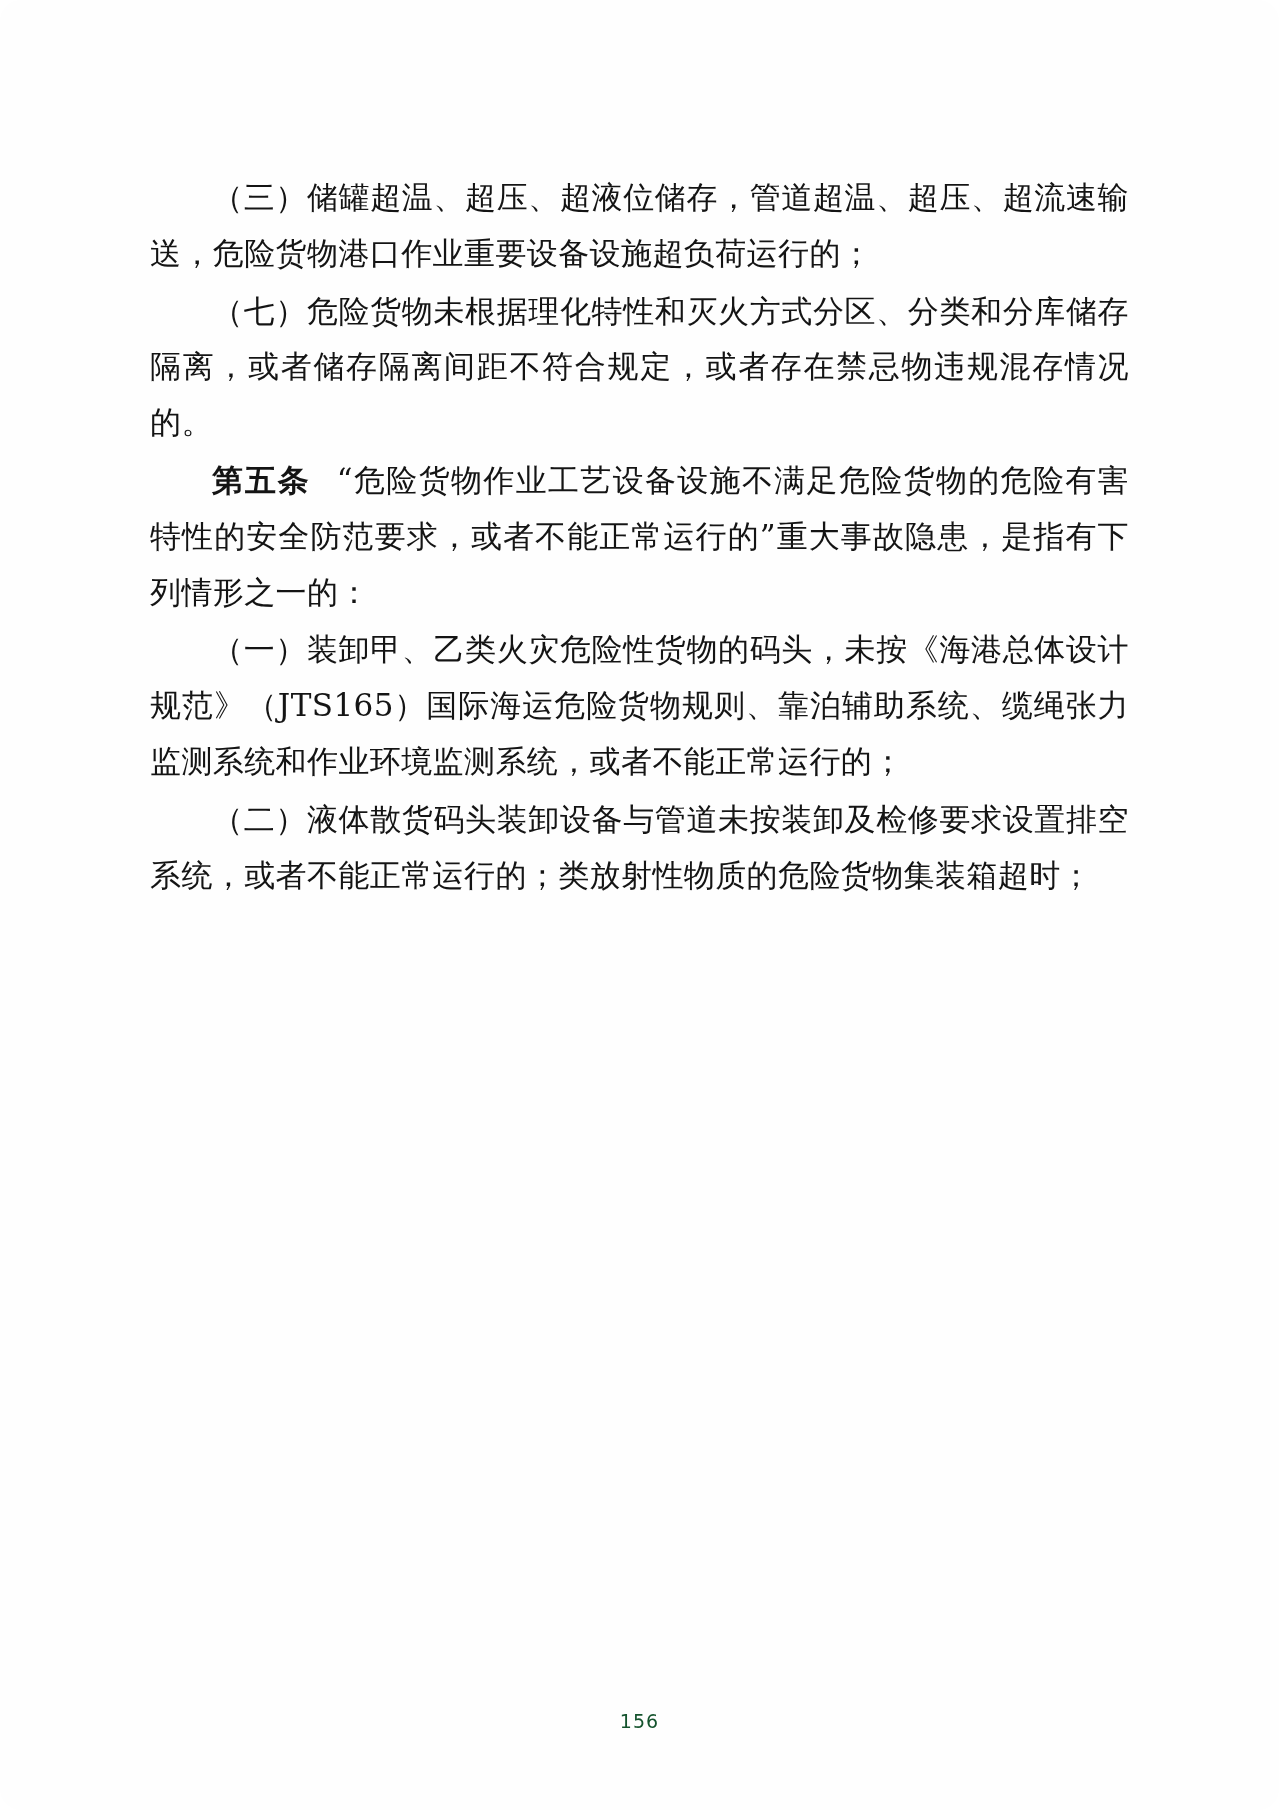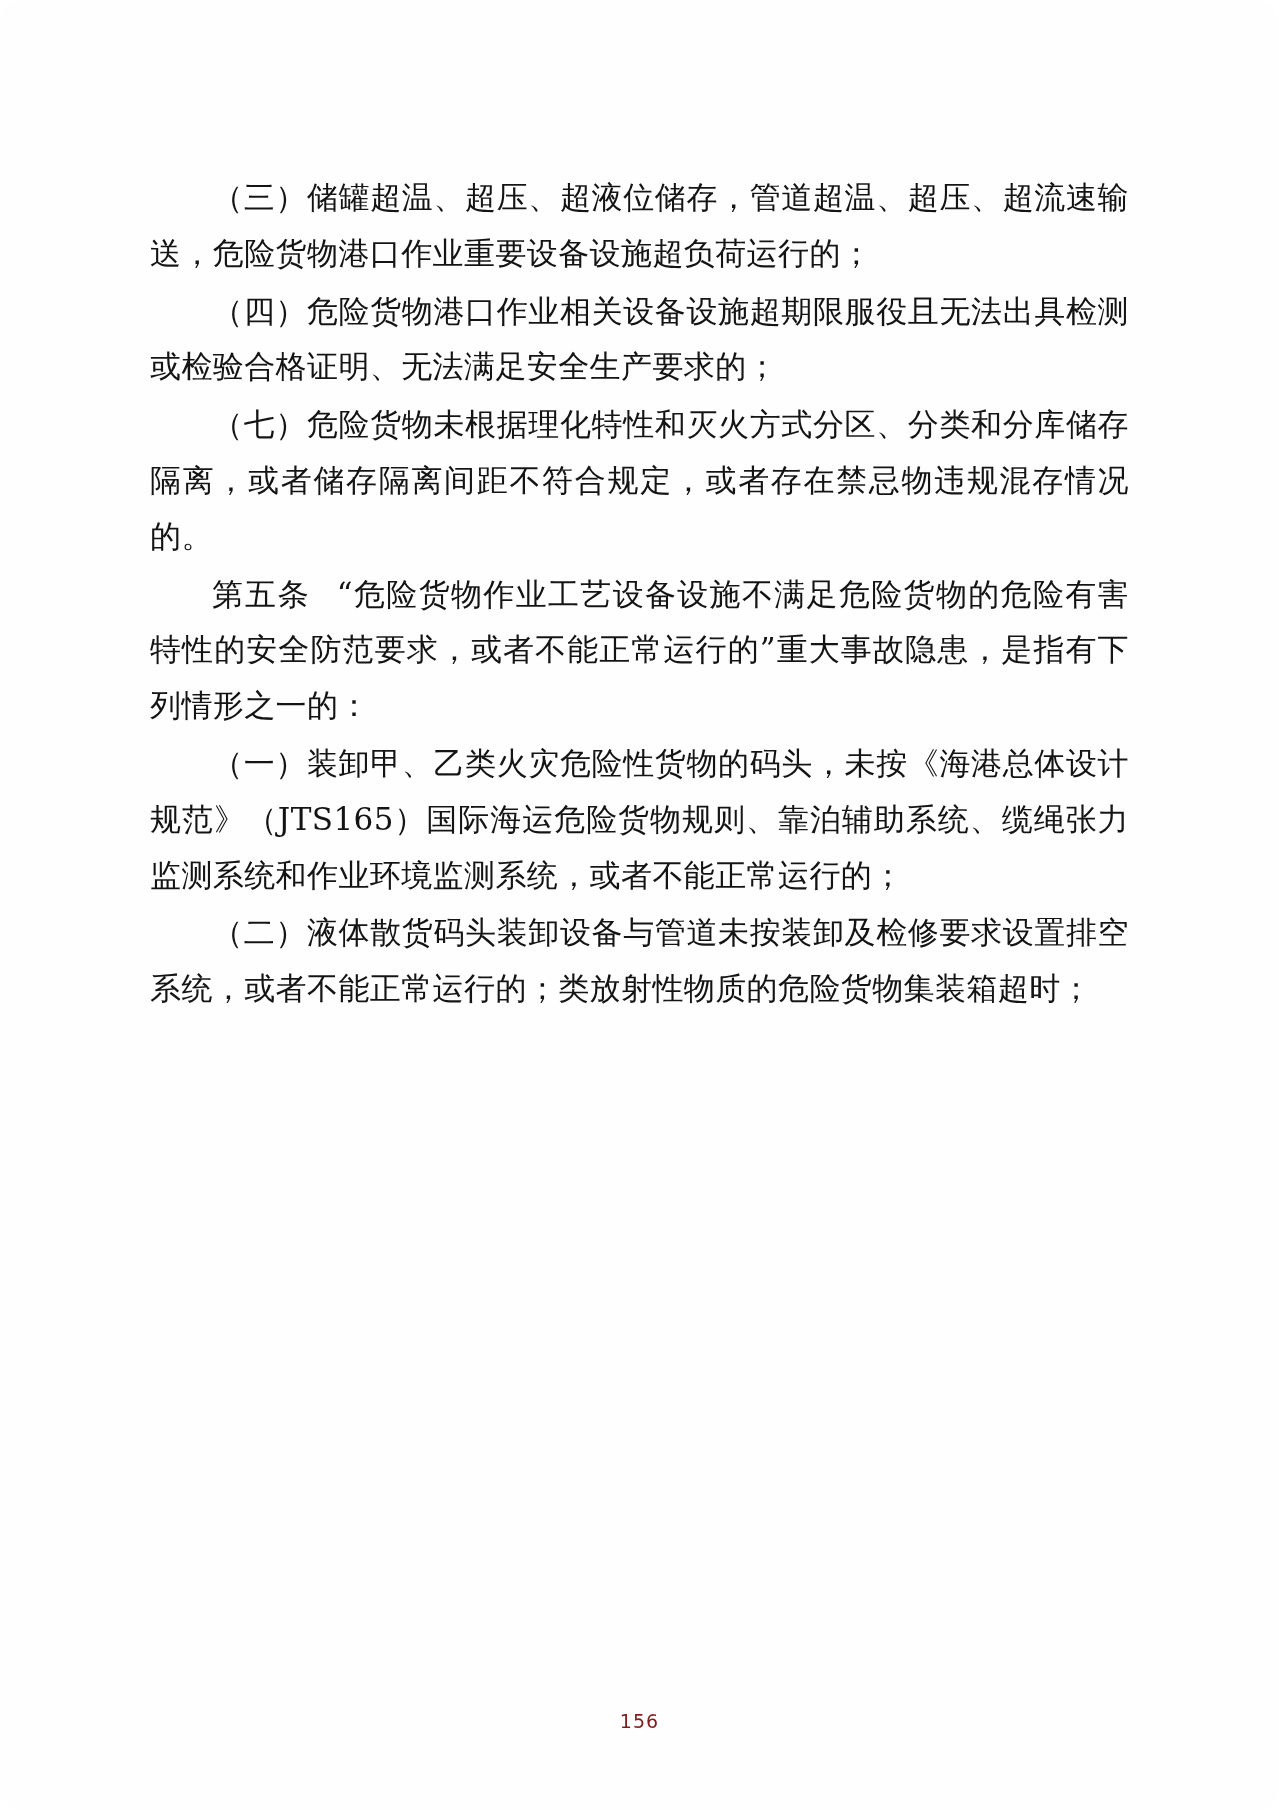"（四）危险货物港口作业相关设备设施超期限服役且无法出具检测或检验合格证明、无法满" p.para { html: <p>（四）危险货物港口作业相关设备设施超期限服役且无法出具检测或检验合格证明、无法满足安全生产要求的；</p> -> none }
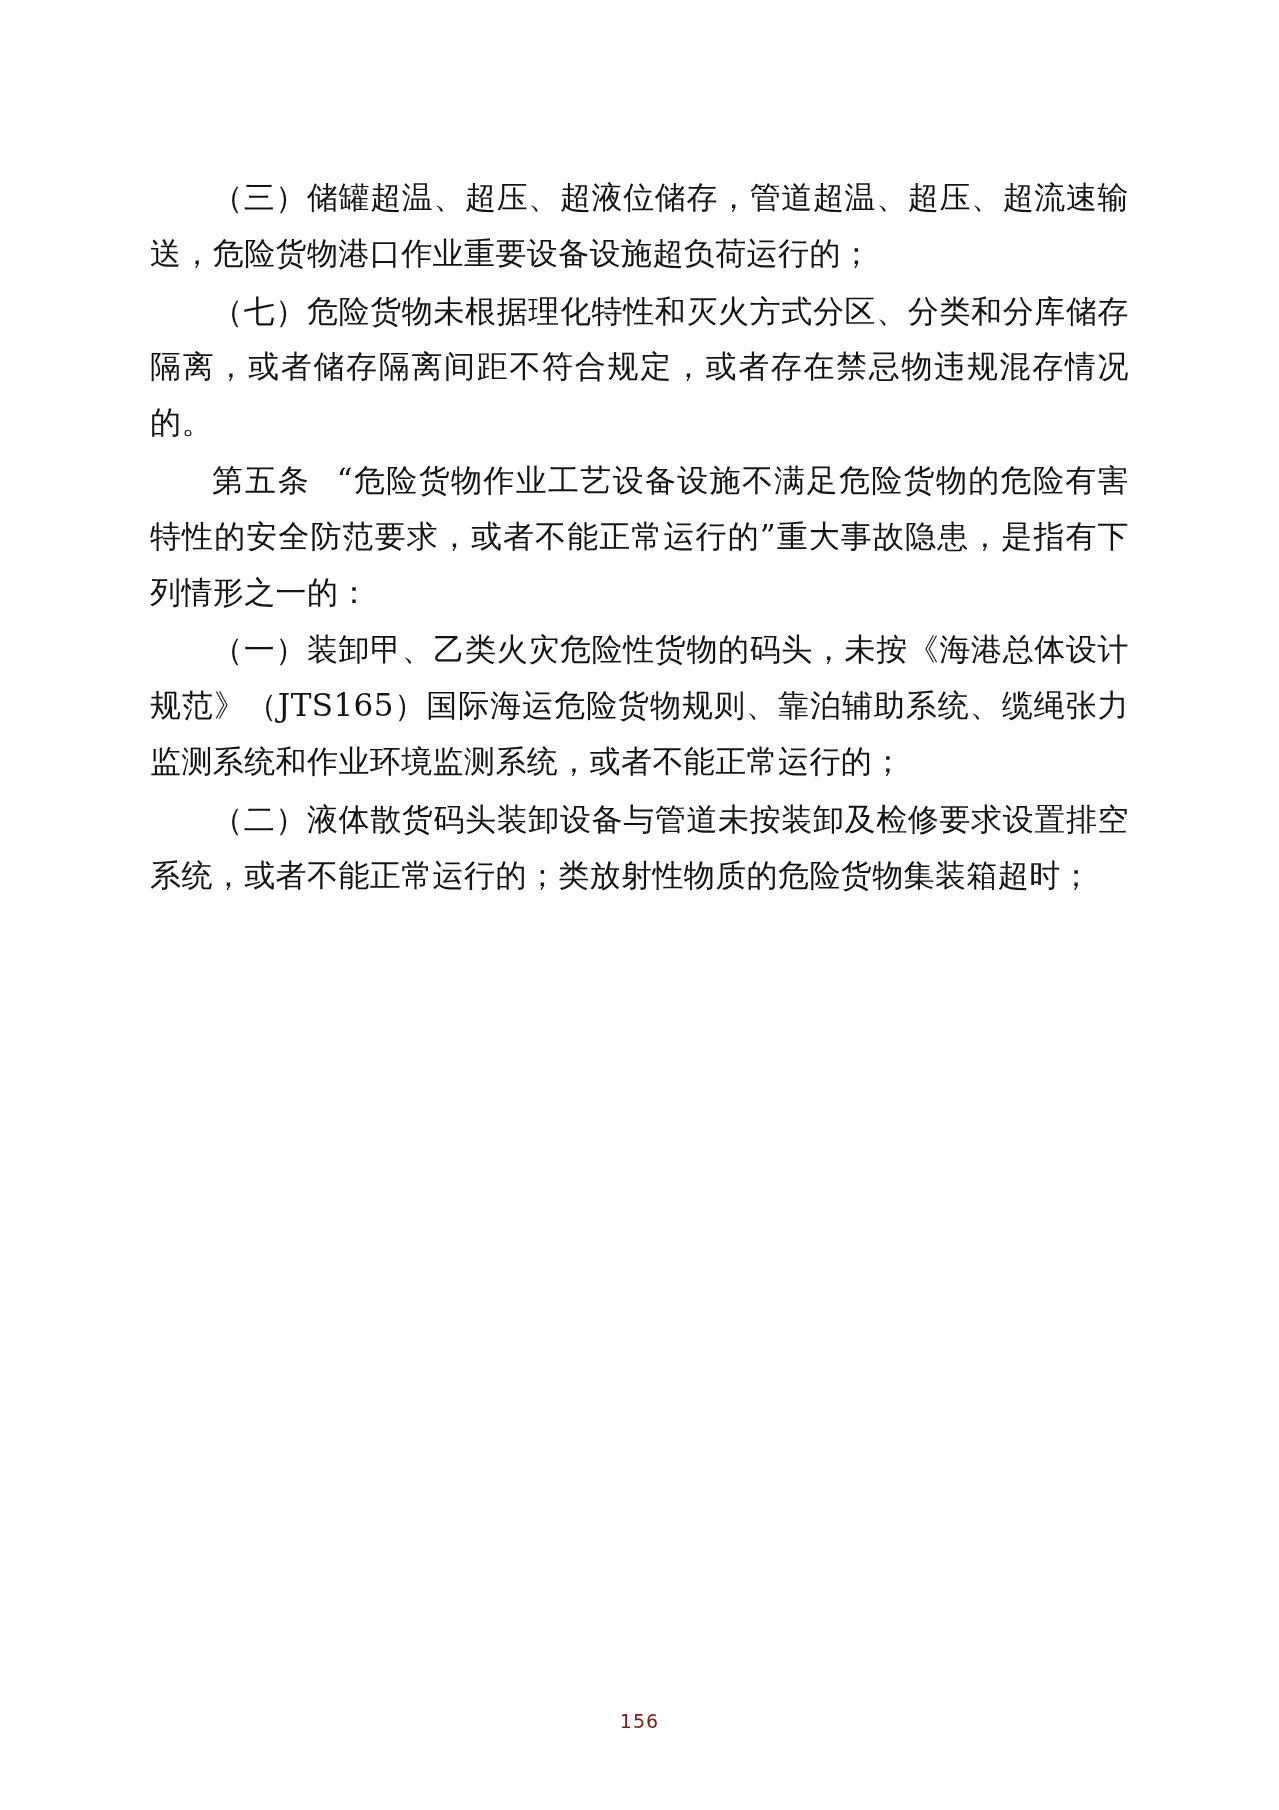"第五条" .article-head { font-weight: normal -> bold }
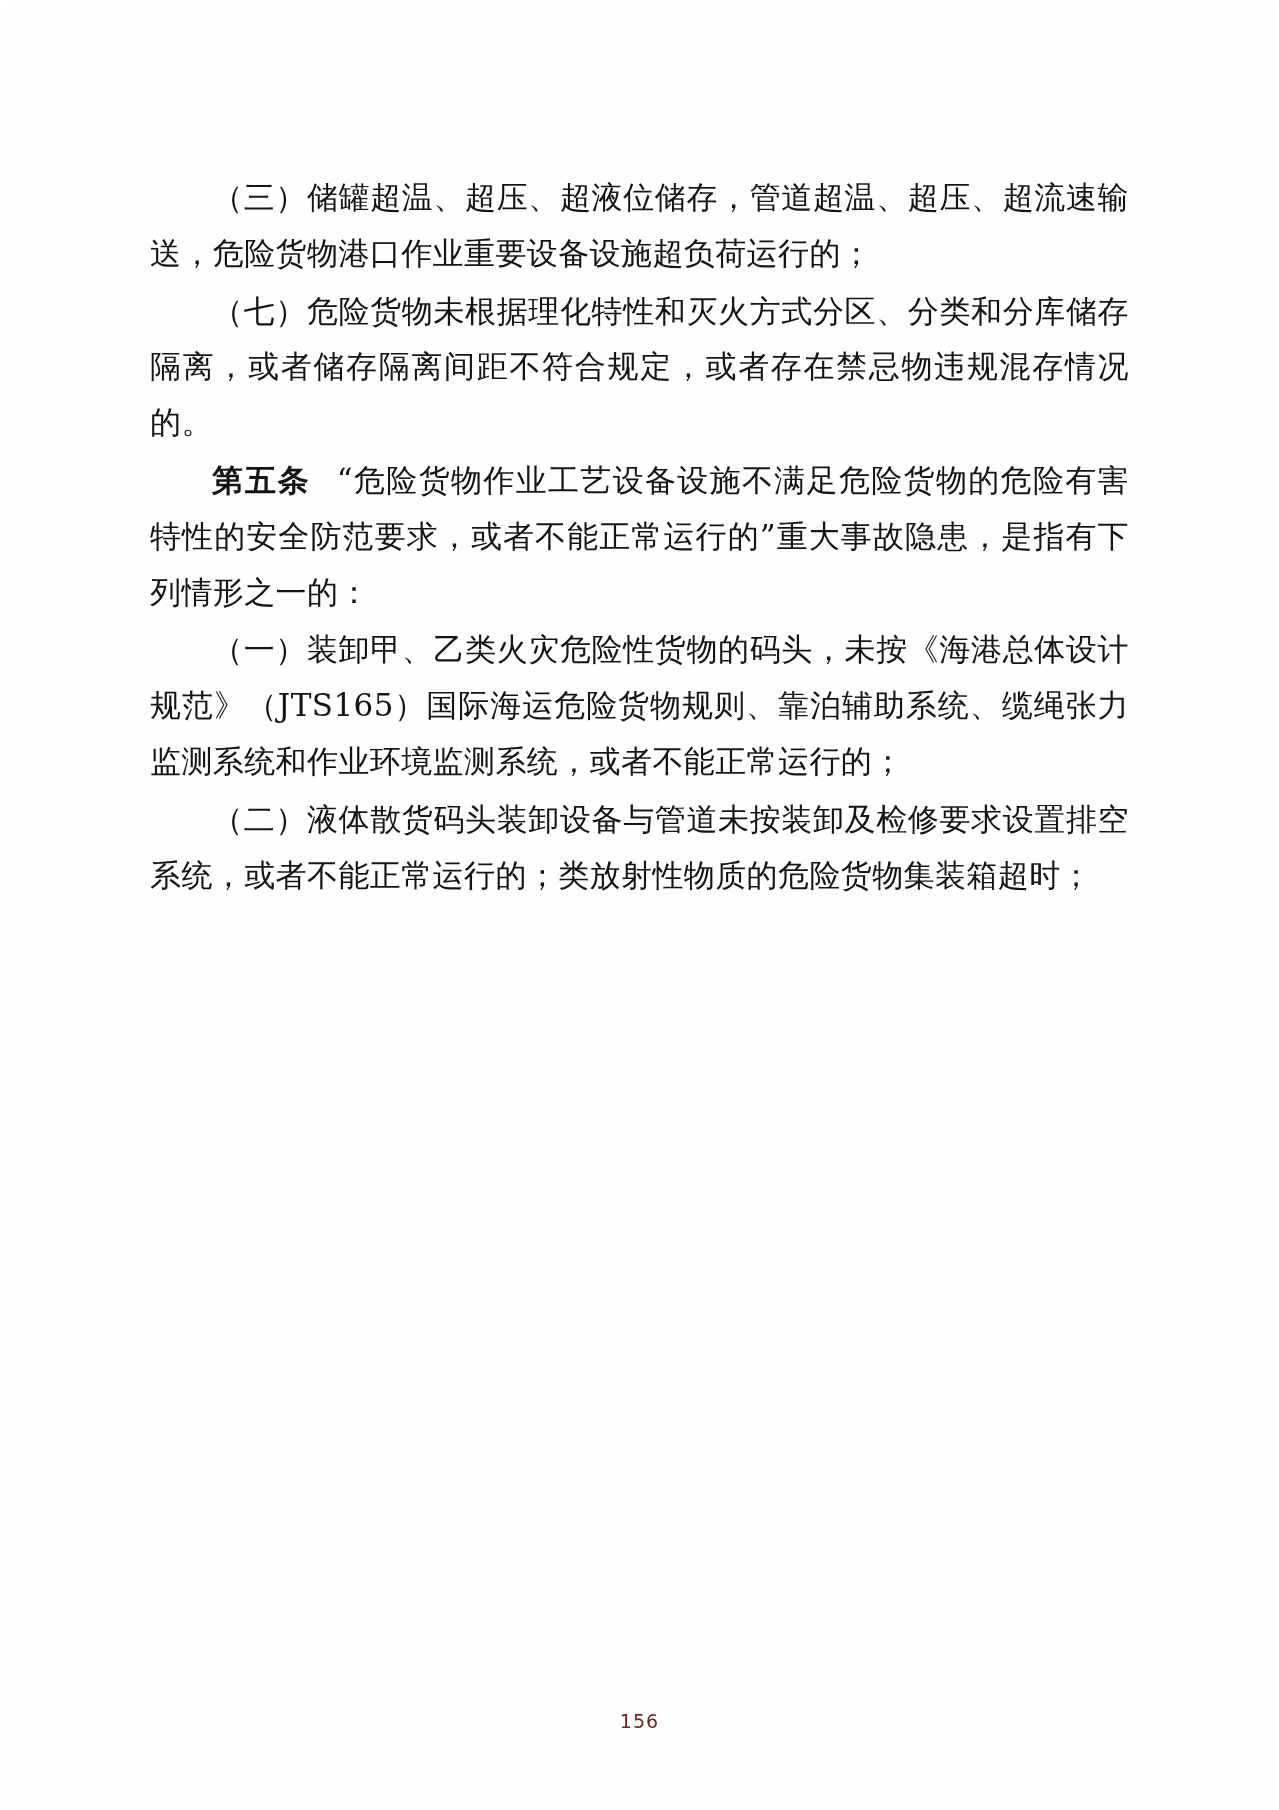"156" .page-number { color: #7f1d1d -> #14532d }
